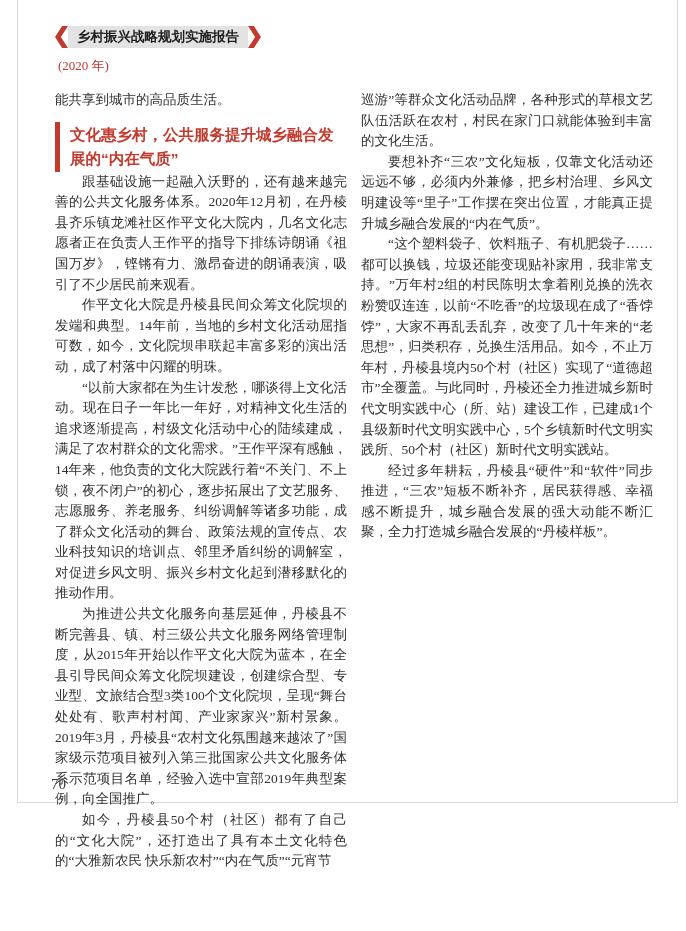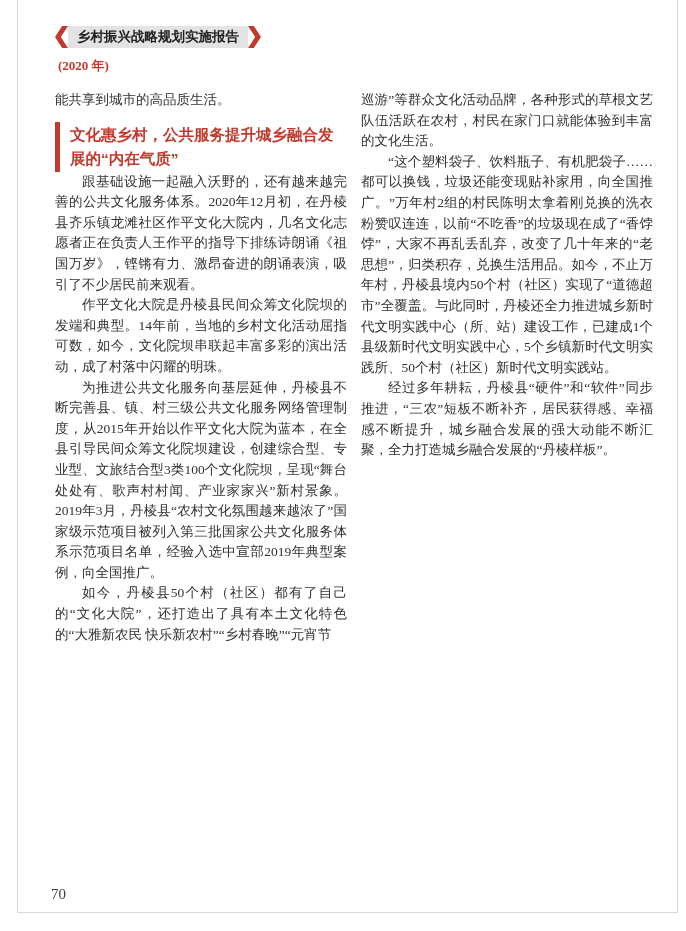"乡村振兴战略规划实施报告" .page { height: 913px -> 803px }
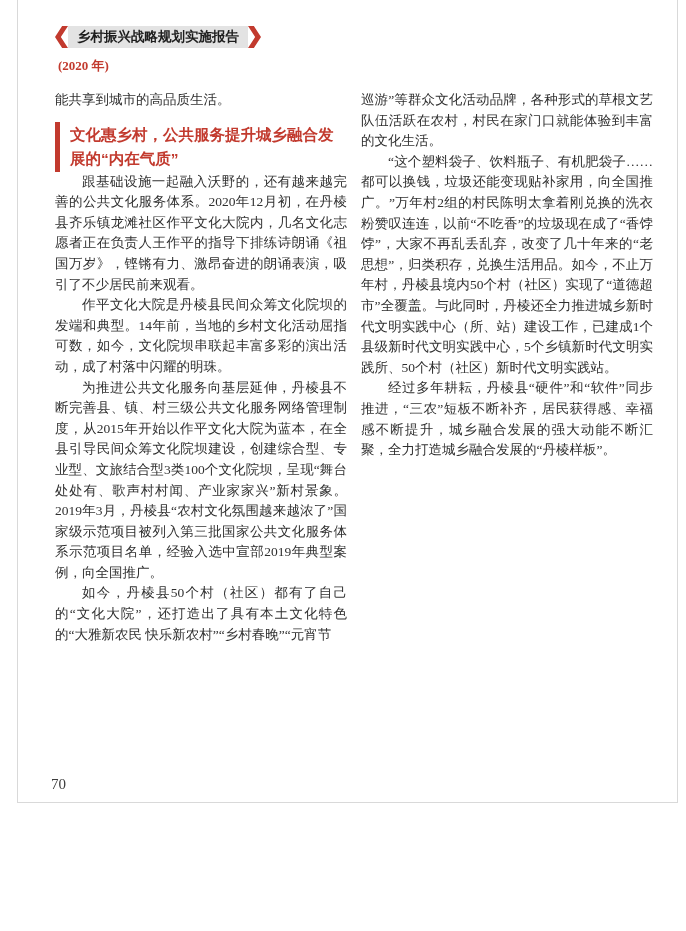"(2020 年)" .badge-year { font-weight: bold -> none }
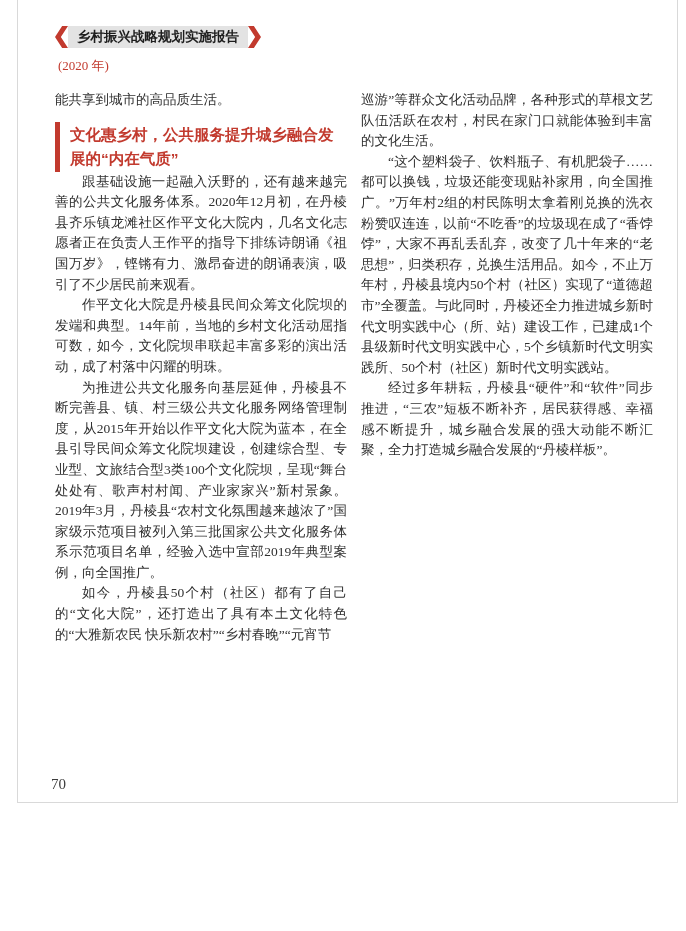"要想补齐“三农”文化短板，仅靠文化活动还远远不够，必须内外兼修，把乡村治理、乡风" p { html: none -> <p>要想补齐“三农”文化短板，仅靠文化活动还远远不够，必须内外兼修，把乡村治理、乡风文明建设等“里子”工作摆在突出位置，才能真正提升城乡融合发展的“内在气质”。</p> }
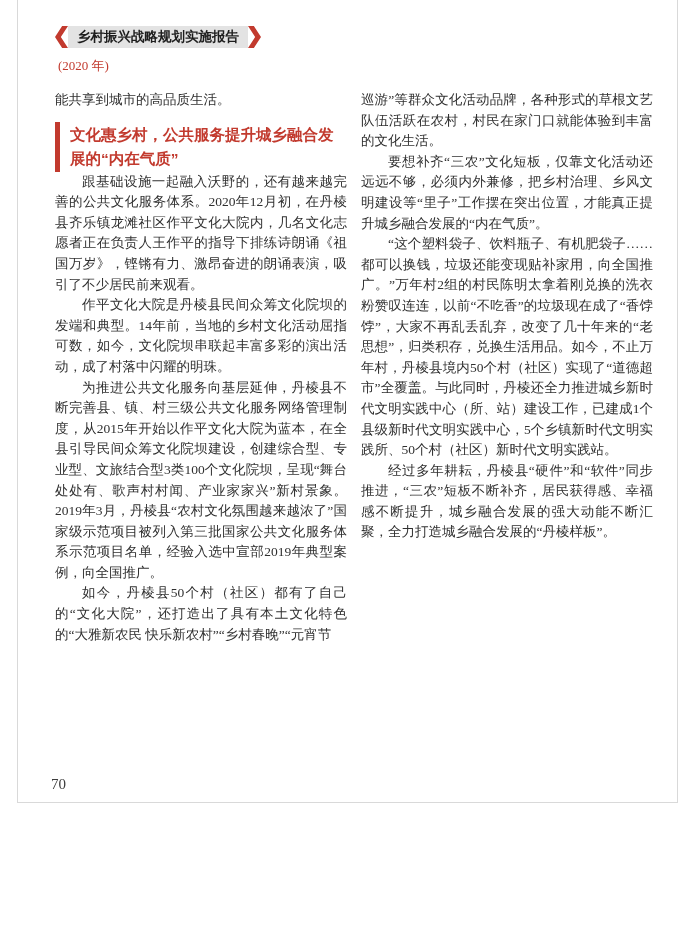"“这个塑料袋子、饮料瓶子、有机肥袋子……都可以换钱，垃圾还能变现贴补家用，向全国" p { text: 向全国推广 -> 我非常支持 }
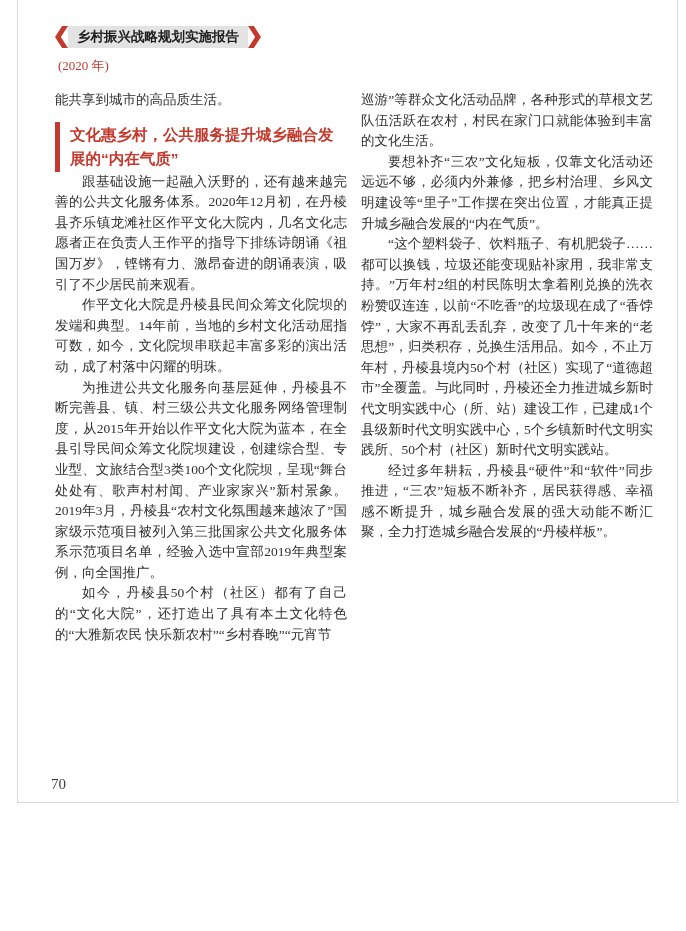"“以前大家都在为生计发愁，哪谈得上文化活动。现在日子一年比一年好，对精神文化生活" p { html: none -> <p>“以前大家都在为生计发愁，哪谈得上文化活动。现在日子一年比一年好，对精神文化生活的追求逐渐提高，村级文化活动中心的陆续建成，满足了农村群众的文化需求。”王作平深有感触，14年来，他负责的文化大院践行着“不关门、不上锁，夜不闭户”的初心，逐步拓展出了文艺服务、志愿服务、养老服务、纠纷调解等诸多功能，成了群众文化活动的舞台、政策法规的宣传点、农业科技知识的培训点、邻里矛盾纠纷的调解室，对促进乡风文明、振兴乡村文化起到潜移默化的推动作用。</p> }
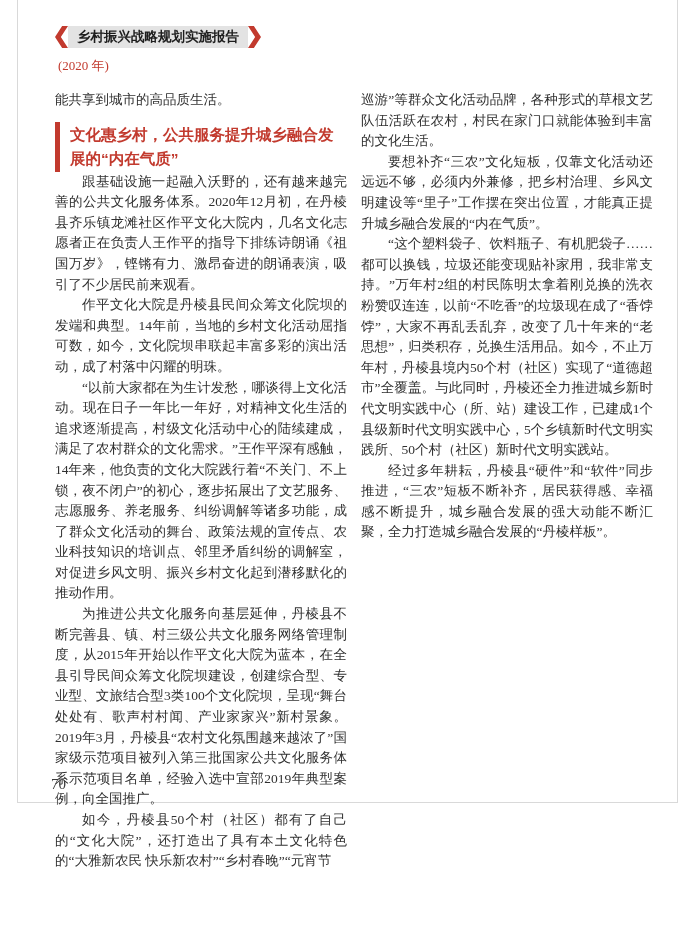"如今，丹棱县50个村（社区）都有了自己的“文化大院”，还打造出了具有本土文化特色" p { text: 乡村春晚 -> 内在气质 }
